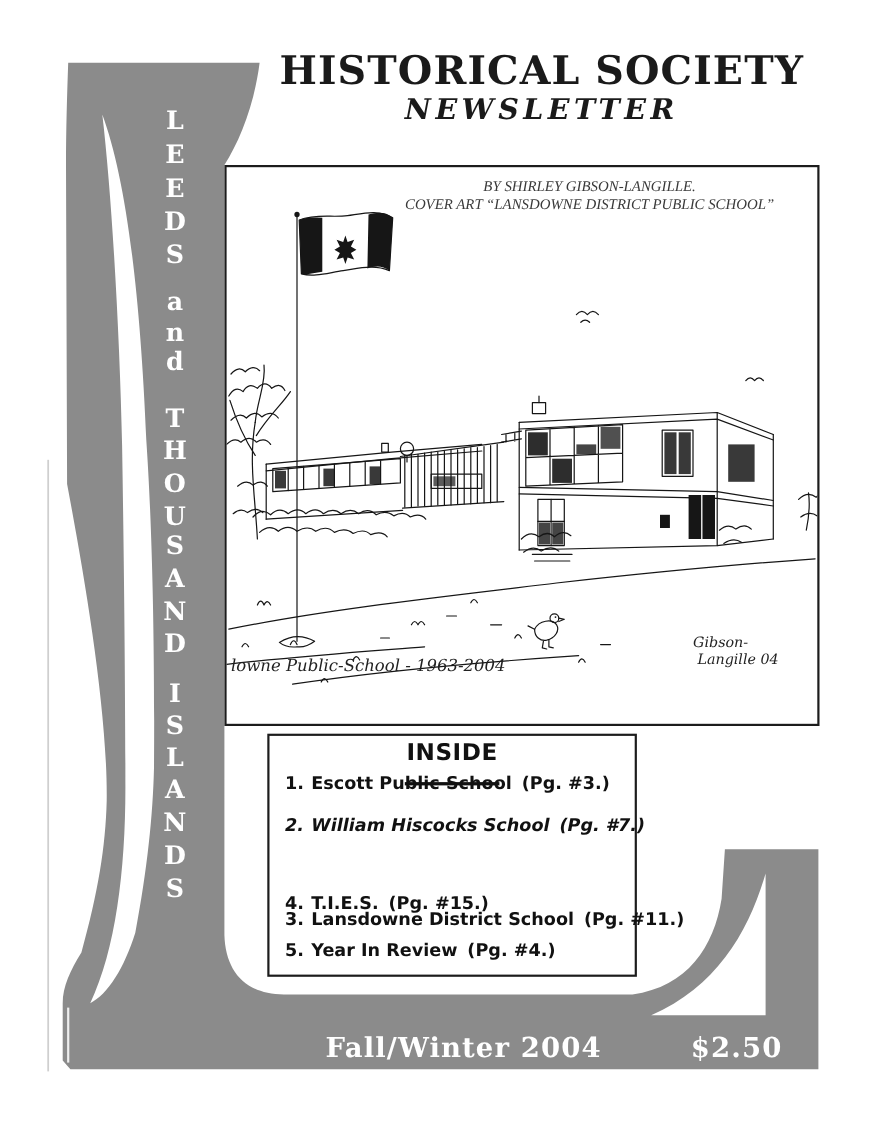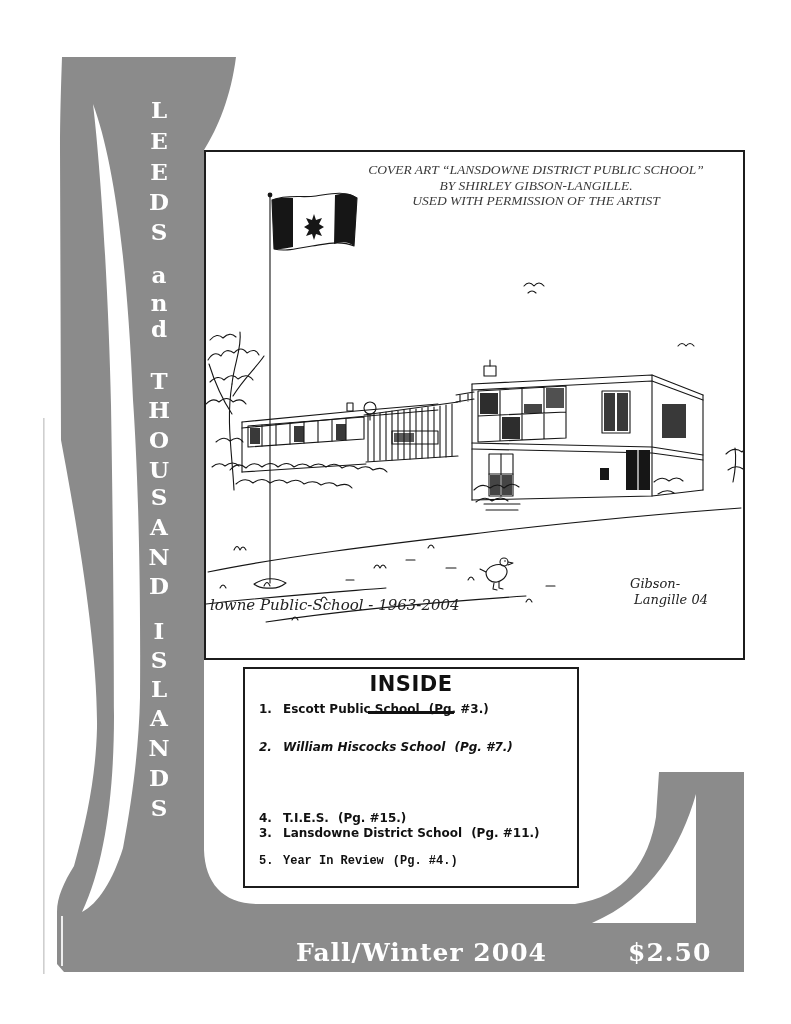"HISTORICAL SOCIETY" div { html: none -> <div> <h1>HISTORICAL SOCIETY</h1> <h2>NEWSLETTER</h2> </div> }
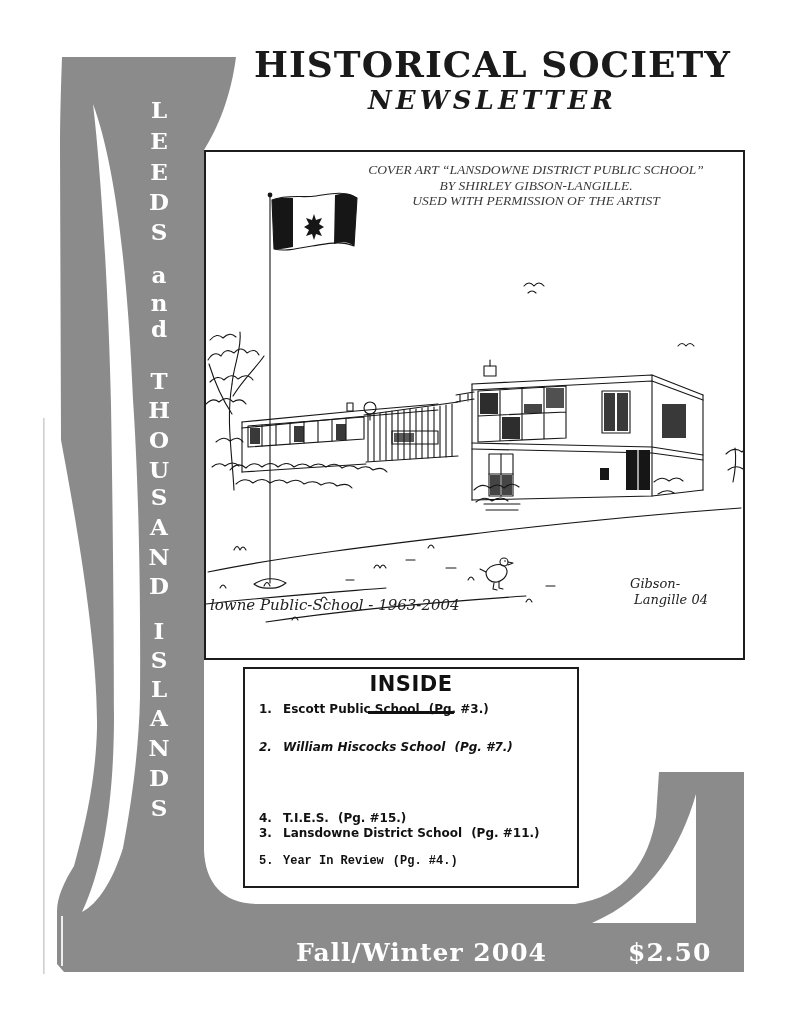"COVER ART “LANSDOWNE DISTRICT PUBLIC" div { order: before "BY SHIRLEY GIBSON-LANGILLE." -> after "BY SHIRLEY GIBSON-LANGILLE." }
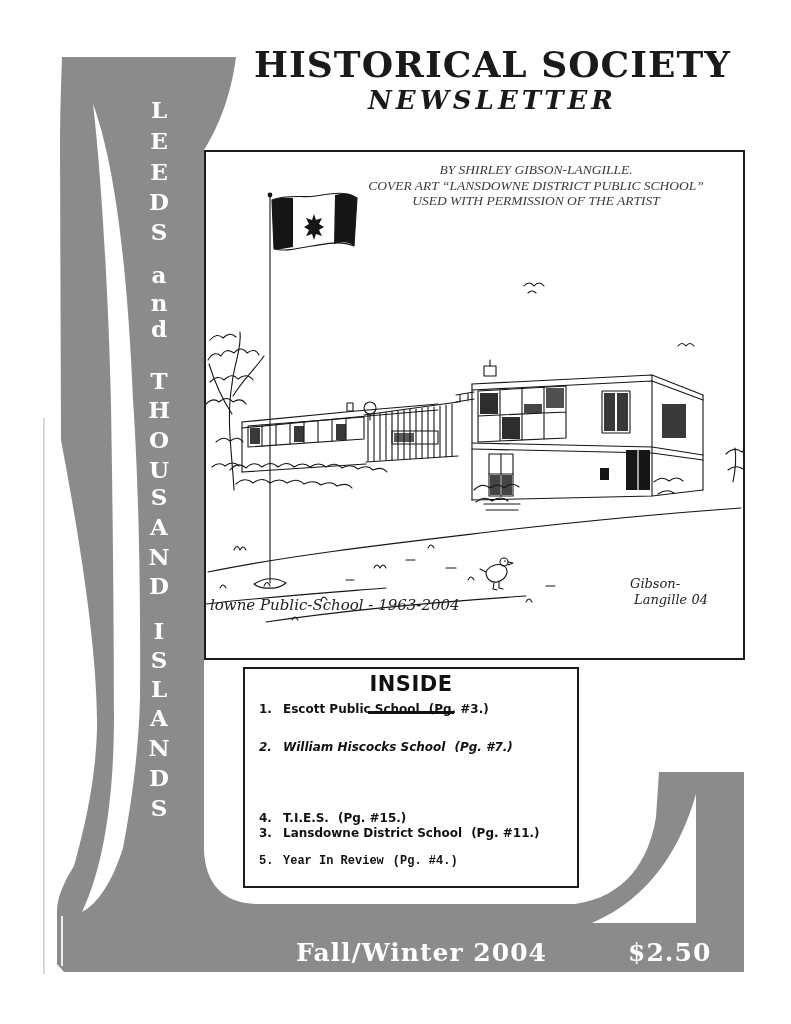"USED WITH PERMISSION OF THE" div { html: <div>USED WITH PERMISSION OF THE ARTIST</div> -> none }
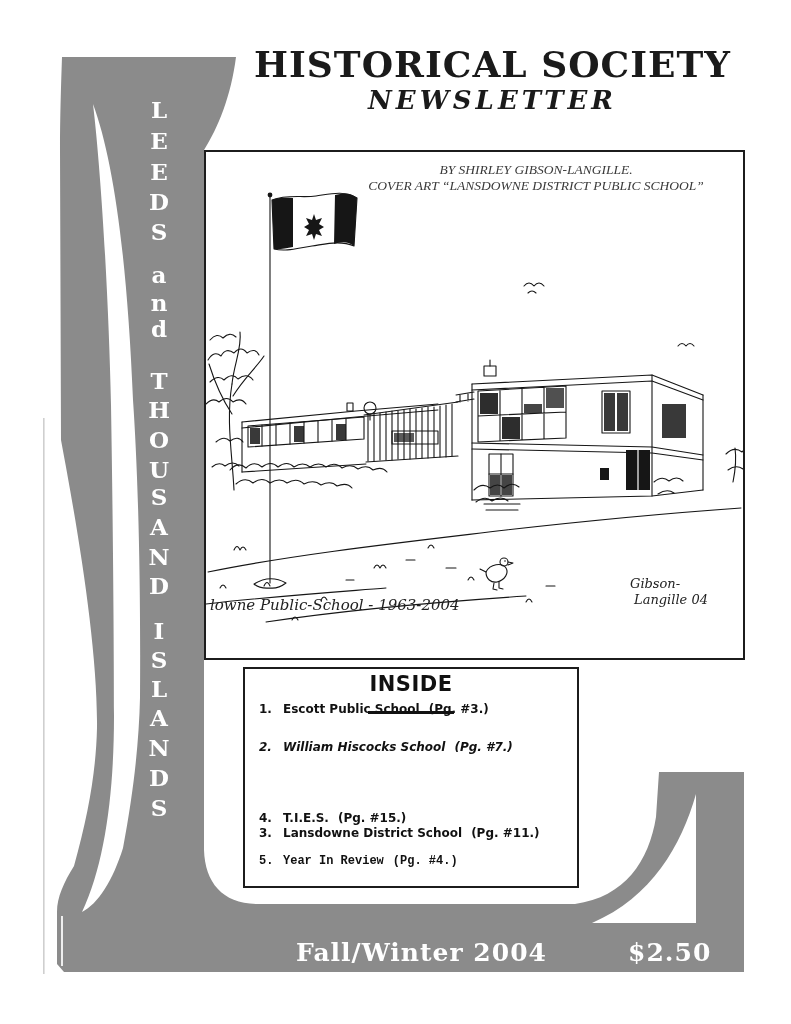"1. Escott Public School (Pg." .inside-item { font-size: 12px -> 16px }
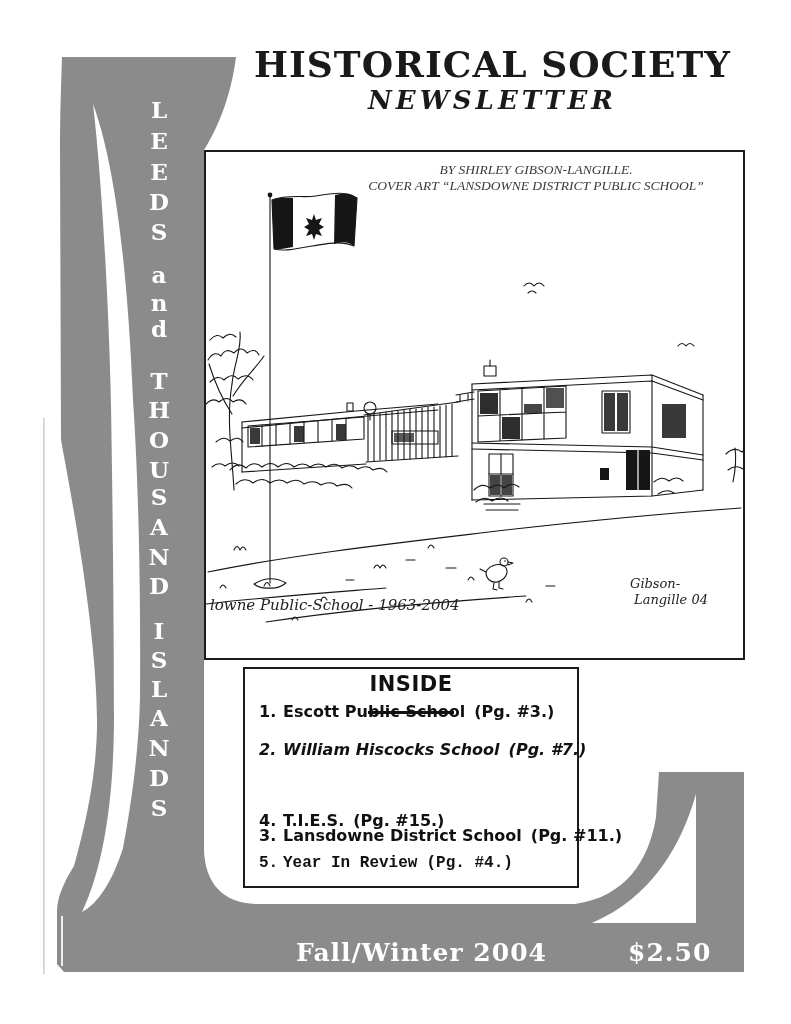"5. Year In Review (Pg." div.inside-item { font-family: Liberation Mono, monospace -> none }
